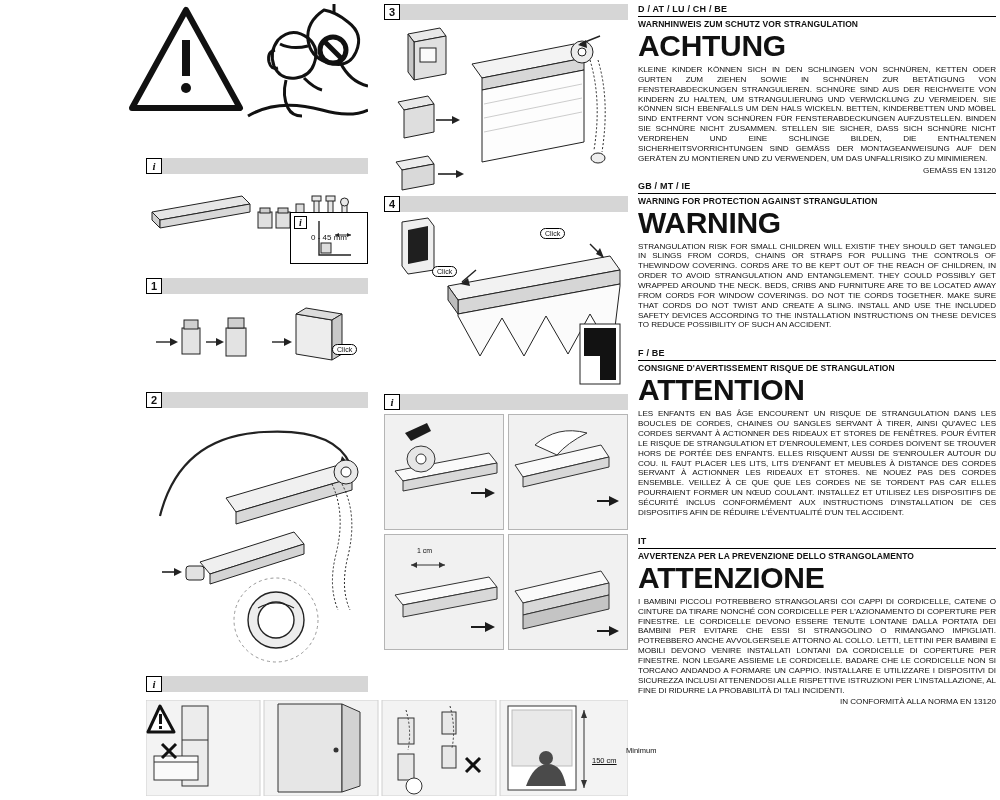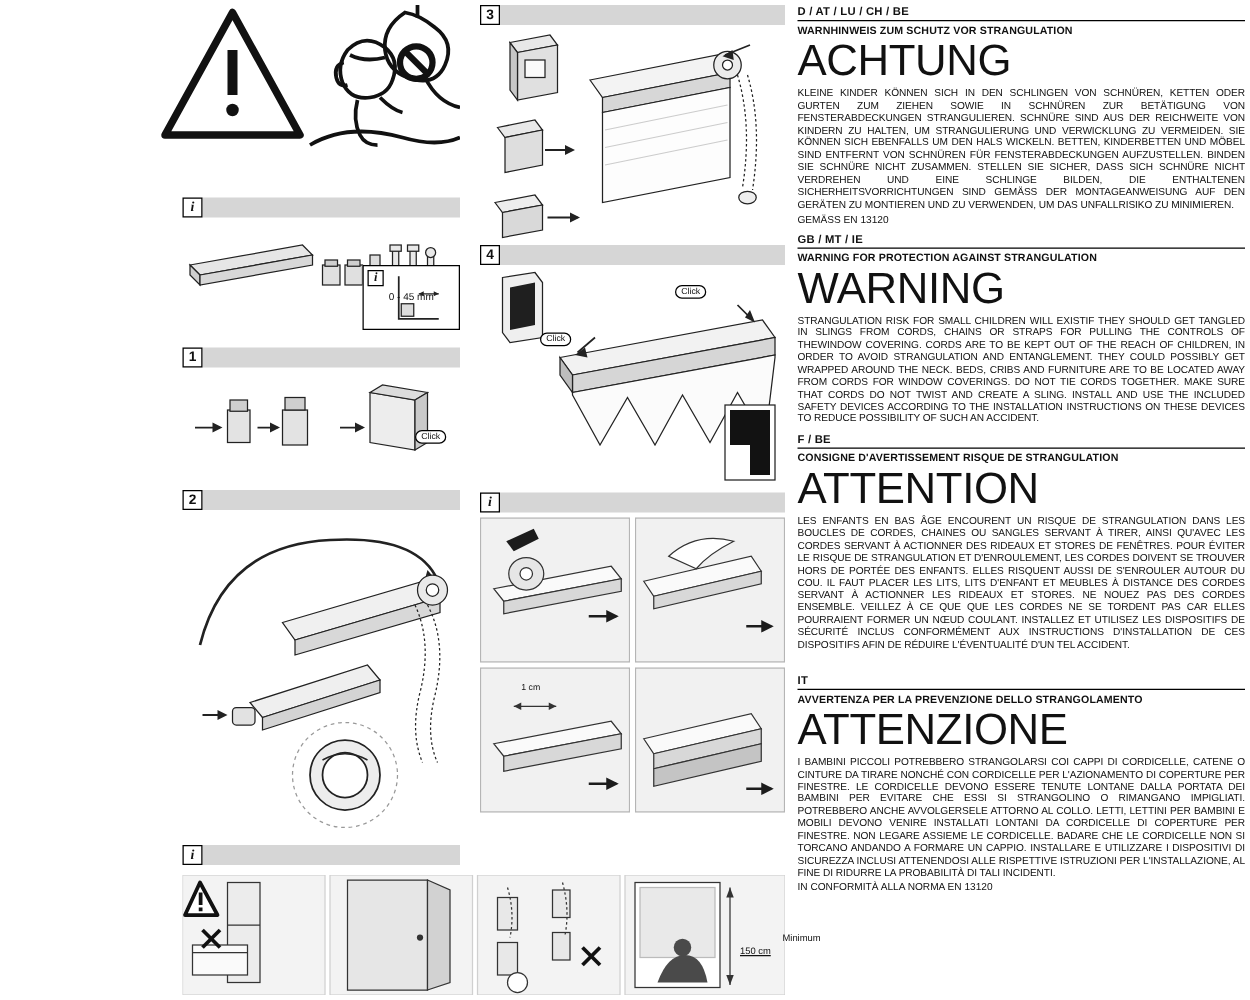"ACHTUNG" .big-title { font-size: 35px -> 30px; font-weight: normal -> bold }
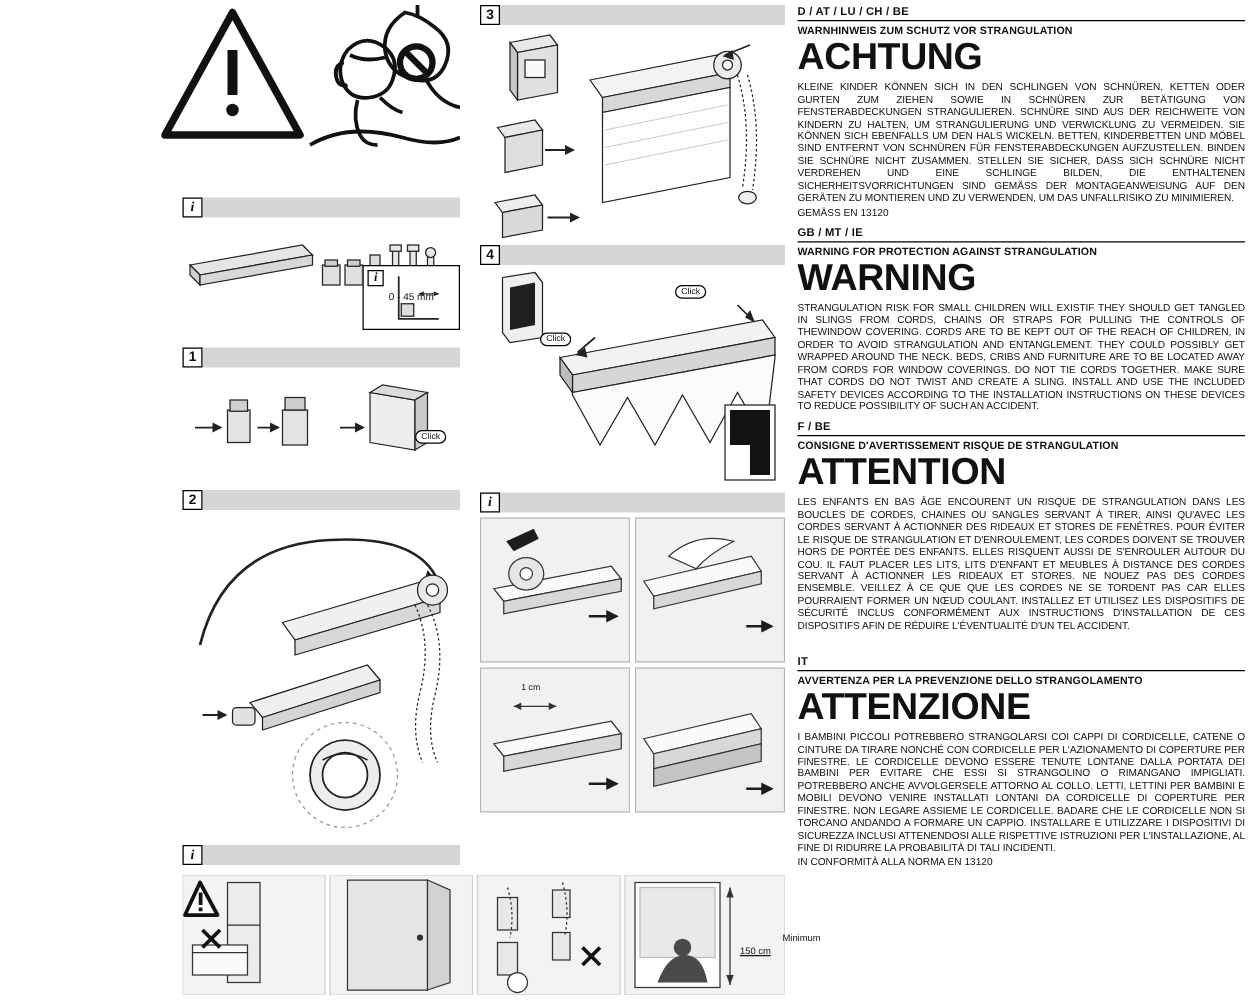"GEMÄSS EN 13120" .norm { text-align: left -> right }
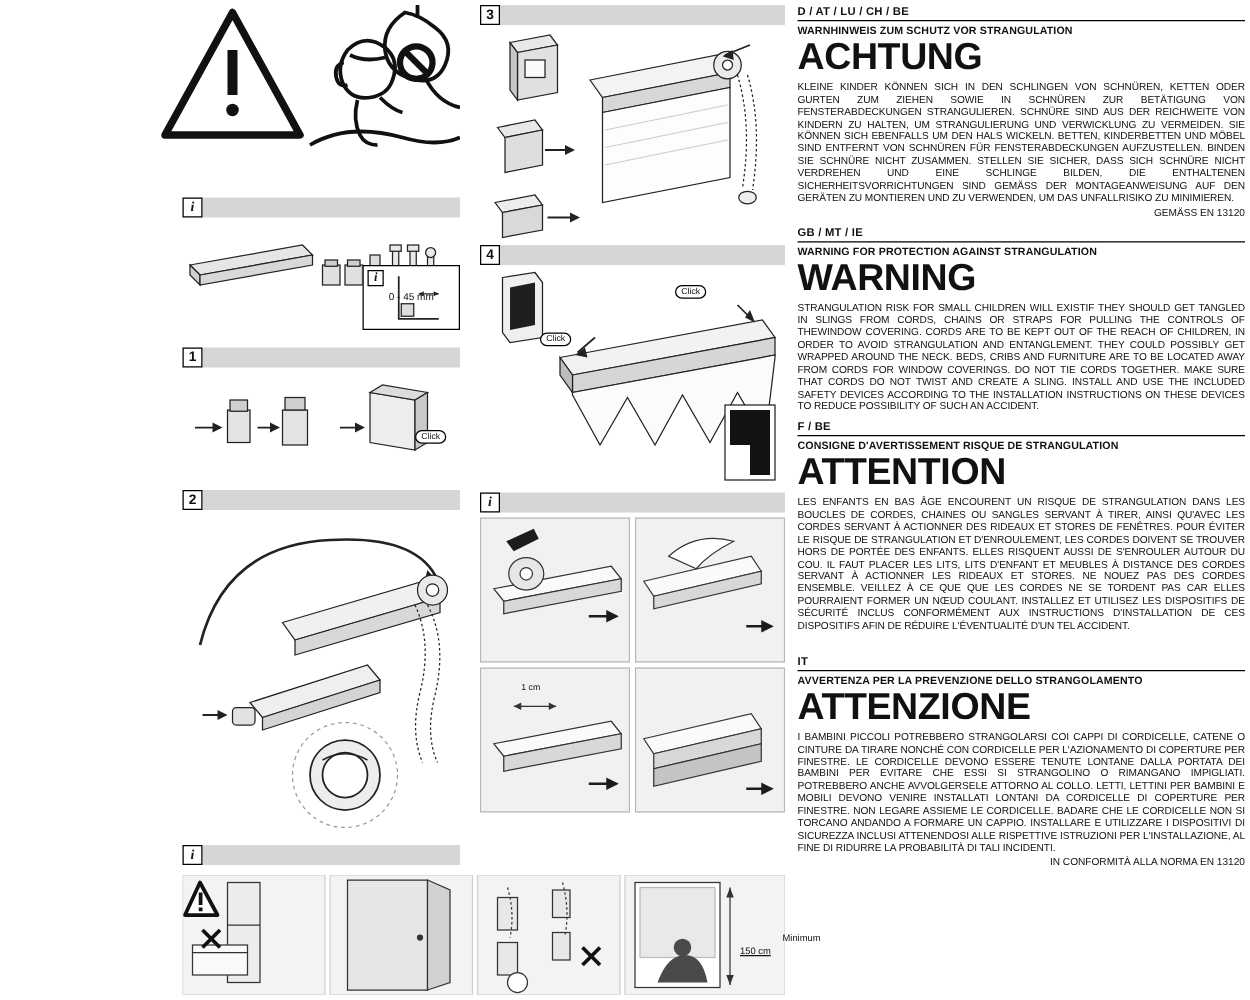"GB / MT / IE" div { margin-bottom: 6px -> 18px }
